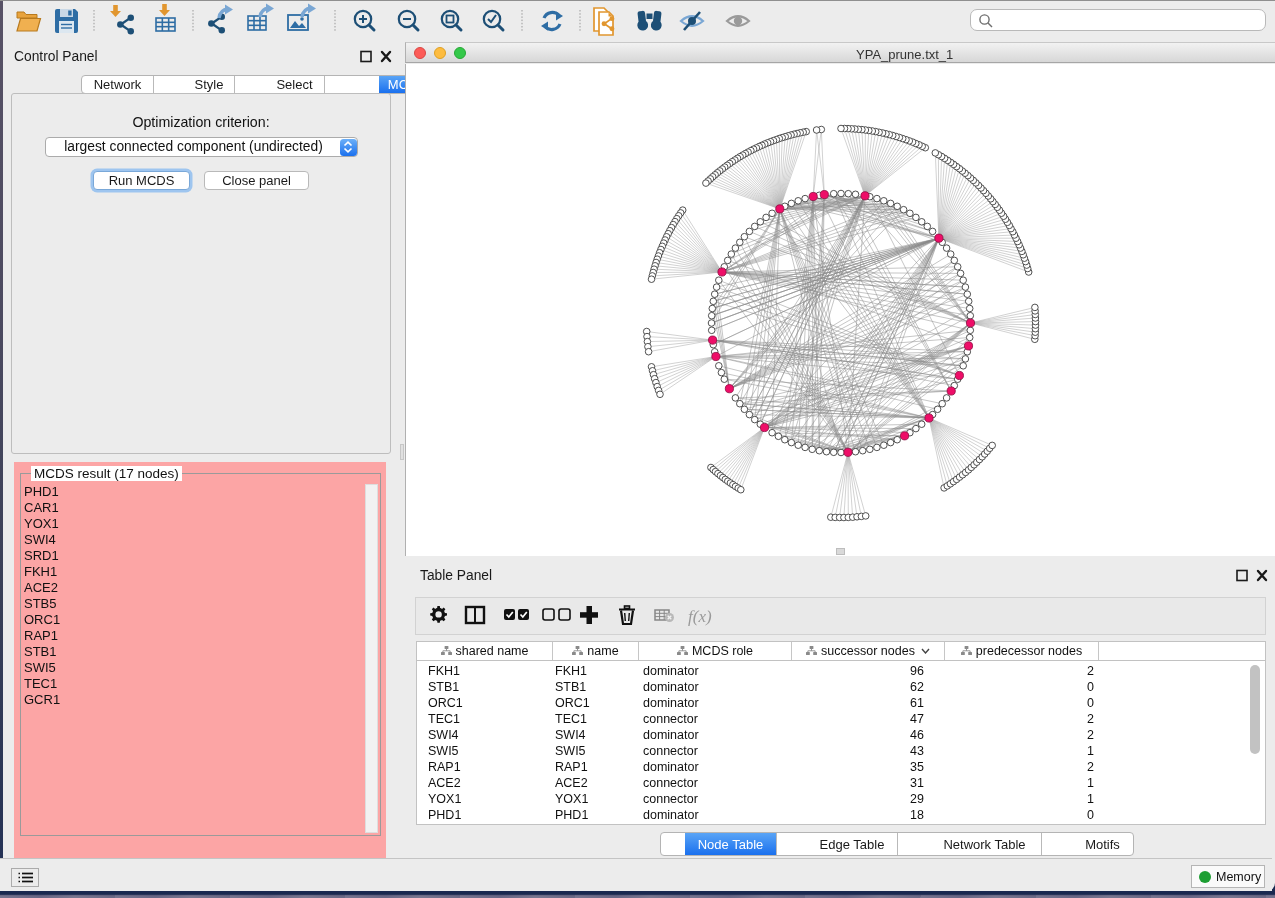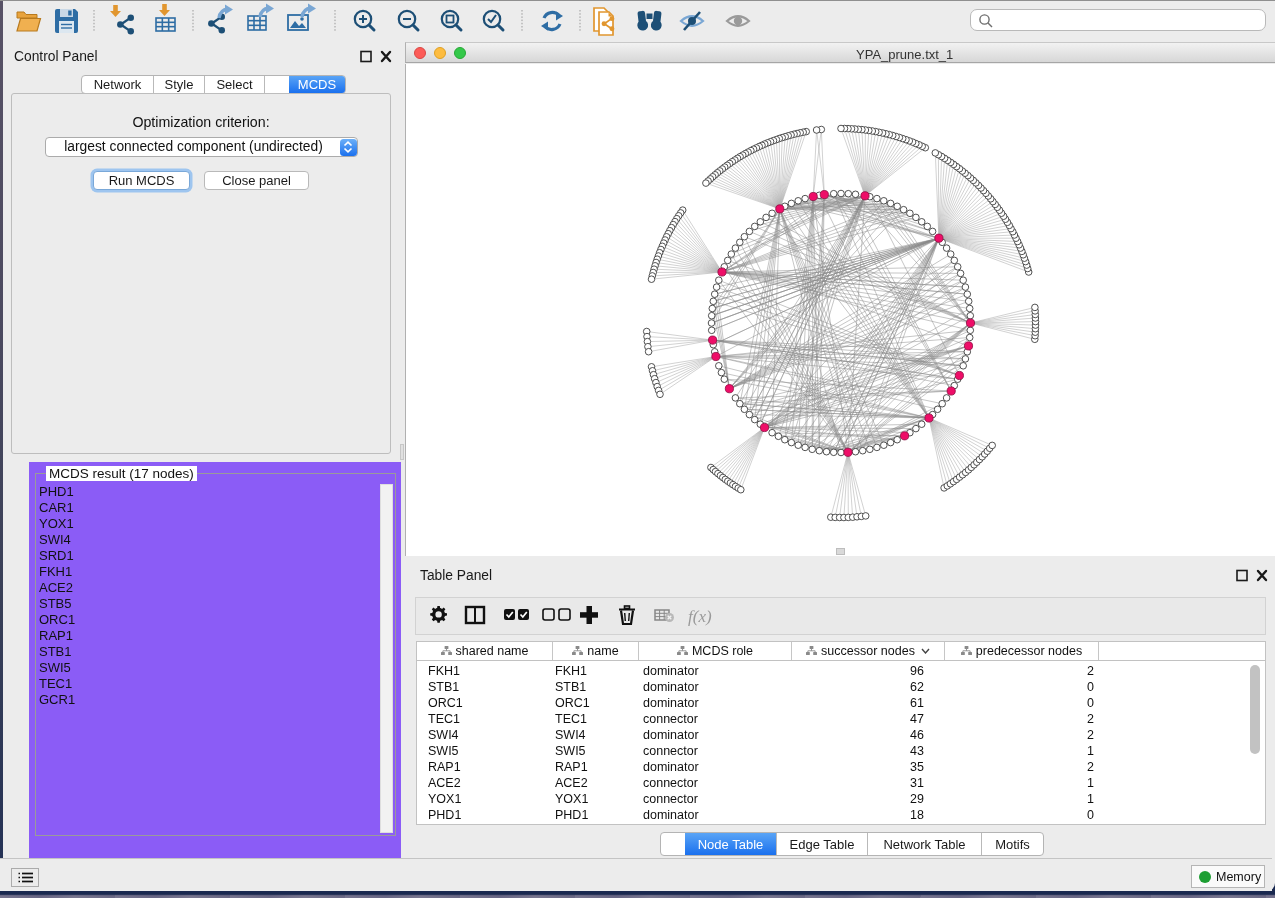"Network" .seg { gap: none -> 30px }
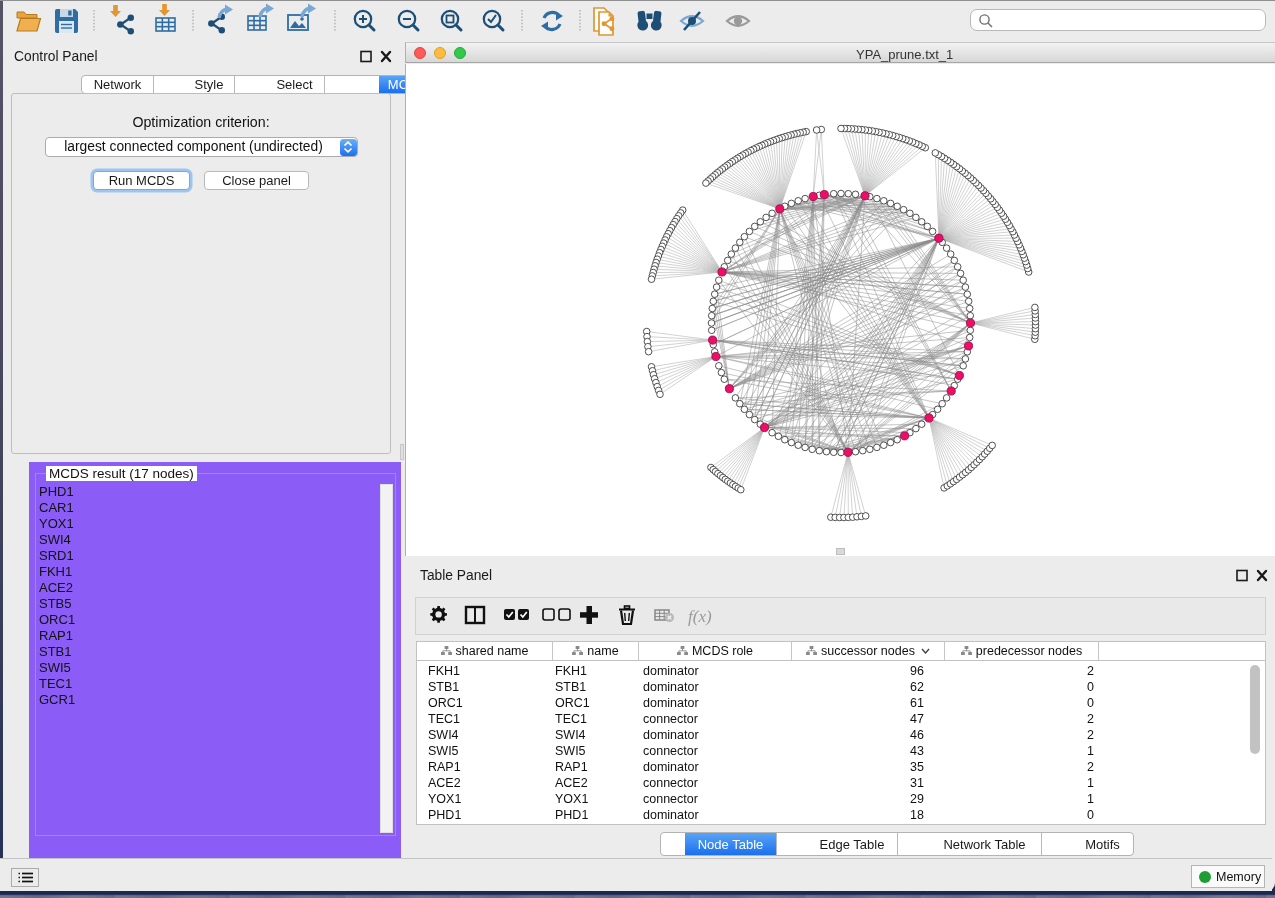"MCDS result (17 nodes)" #cp-list-outer { background: #8b5cf6 -> #fca5a5; margin-left: 15px -> none }
